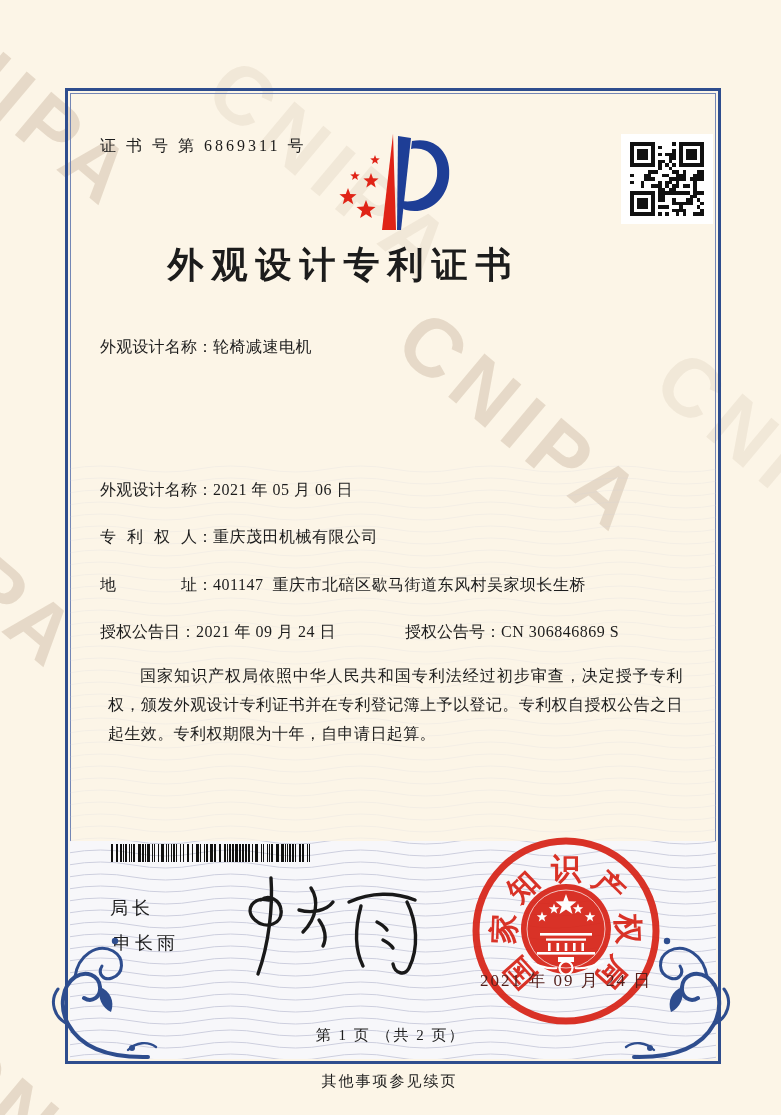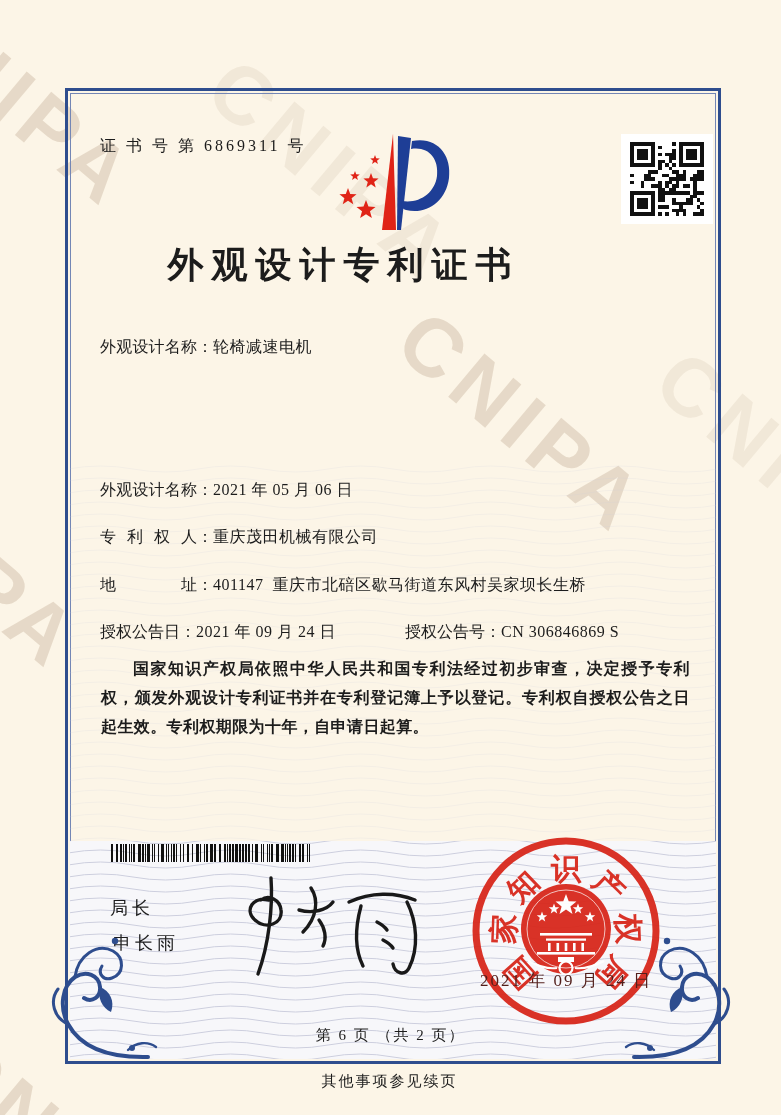"国家知识产权局依照中华人民共和国专利法经过初步审查，决定授予专利权，颁发外观设计" .body-text p { font-weight: bold -> none; margin: 2px -> 9px }
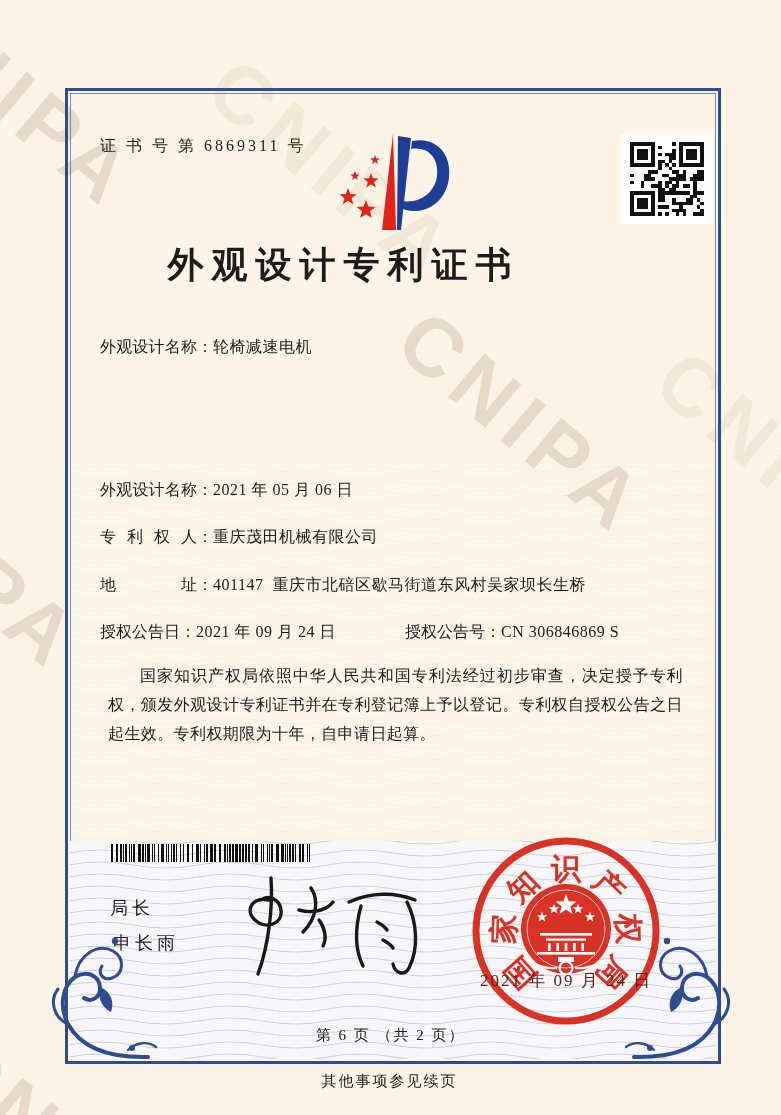"第 6 页 （共 2" div.page-info { text: 6 -> 1 }
